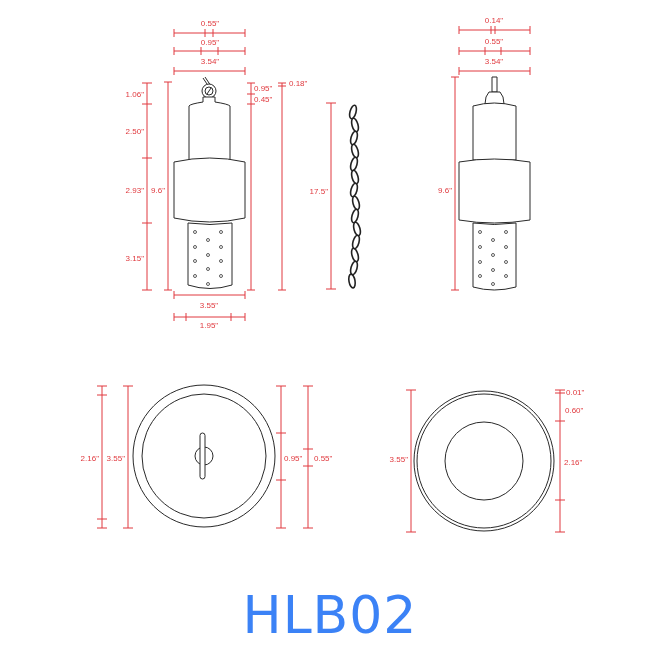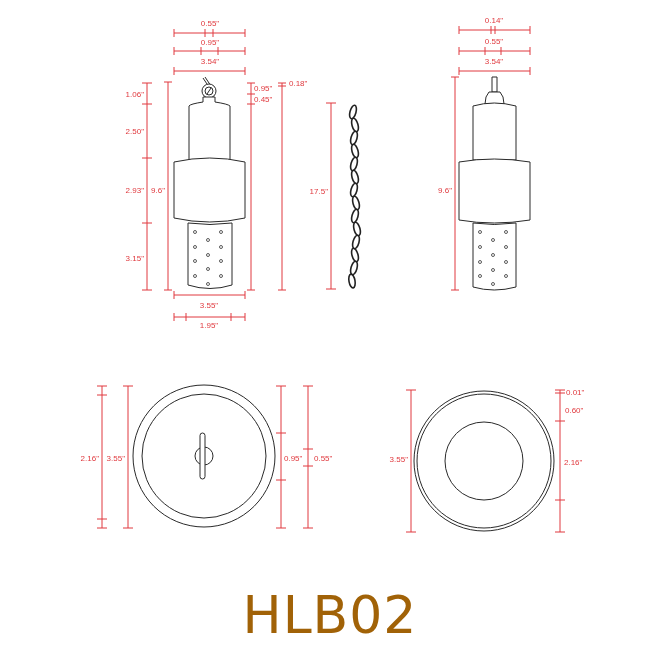"HLB02" #title { color: #a16207 -> #3b82f6 }
